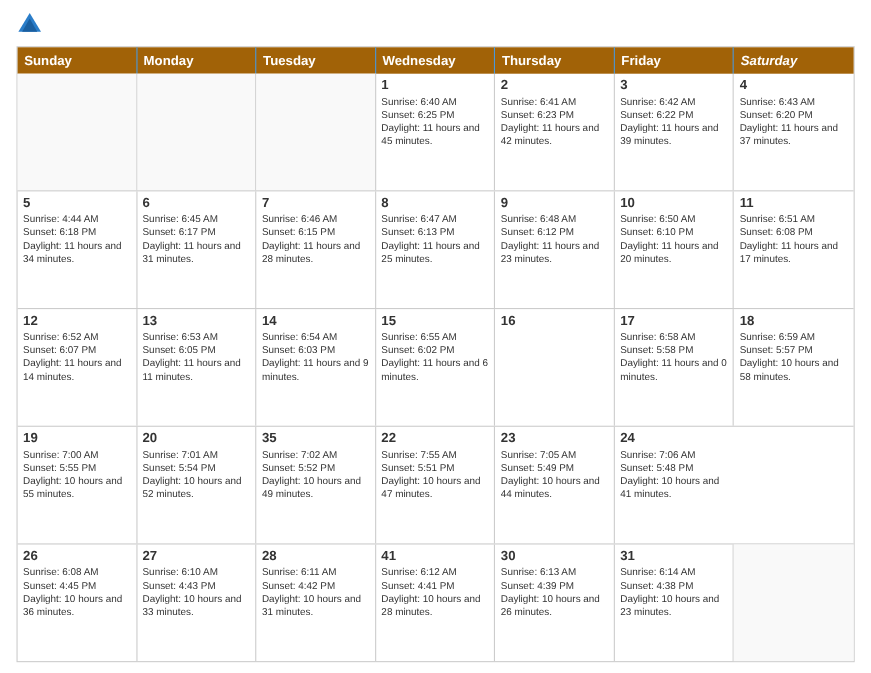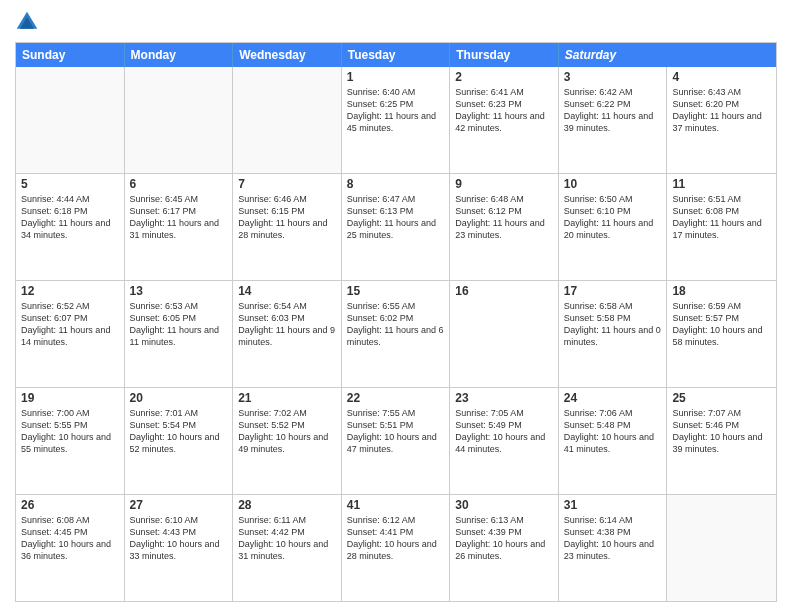"Sunday" .cal-header { background: #3b82f6 -> #a16207 }
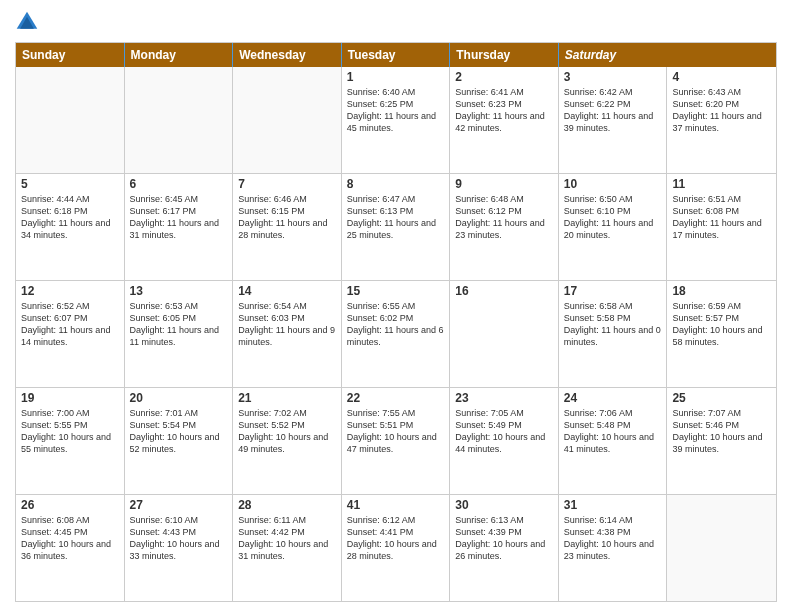"Wednesday" div.cal-header-cell { order: before "Tuesday" -> after "Tuesday" }
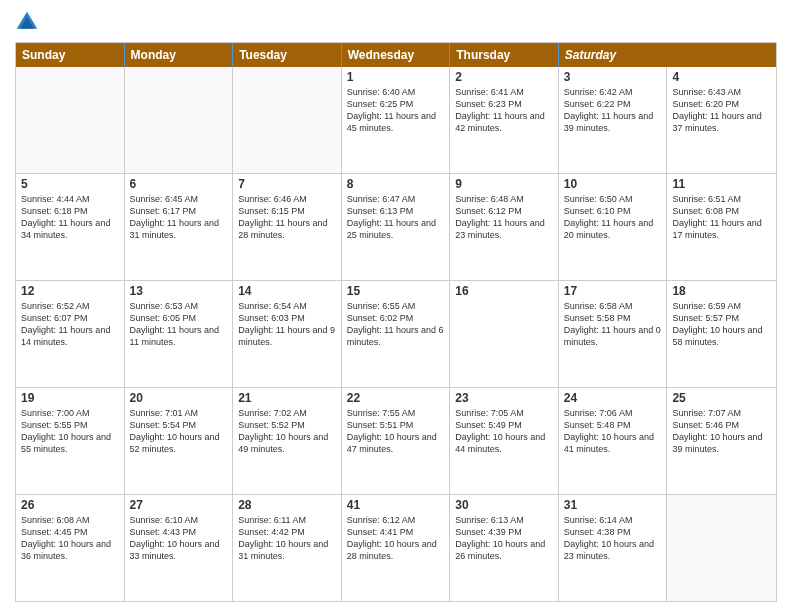"Friday" div.cal-header-cell { html: none -> <div>Friday</div> }
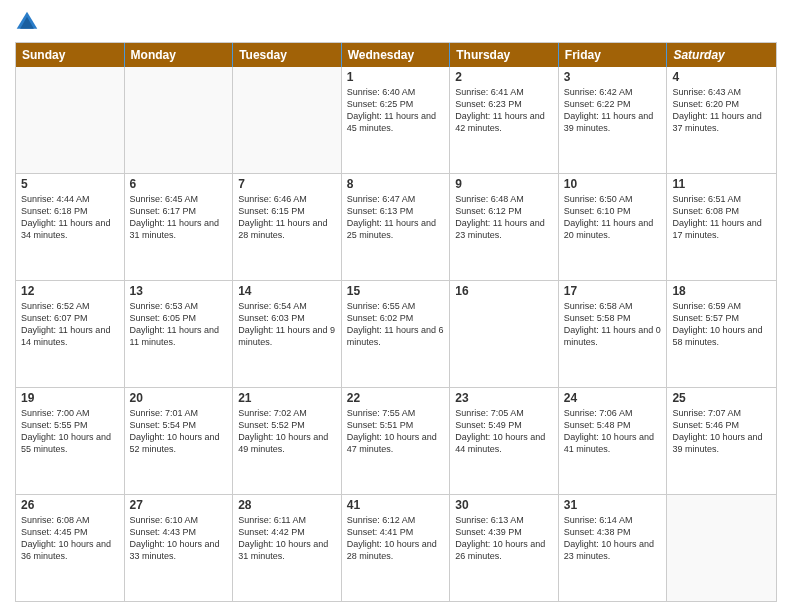"21" span.day-num { text: 21 -> 35 }
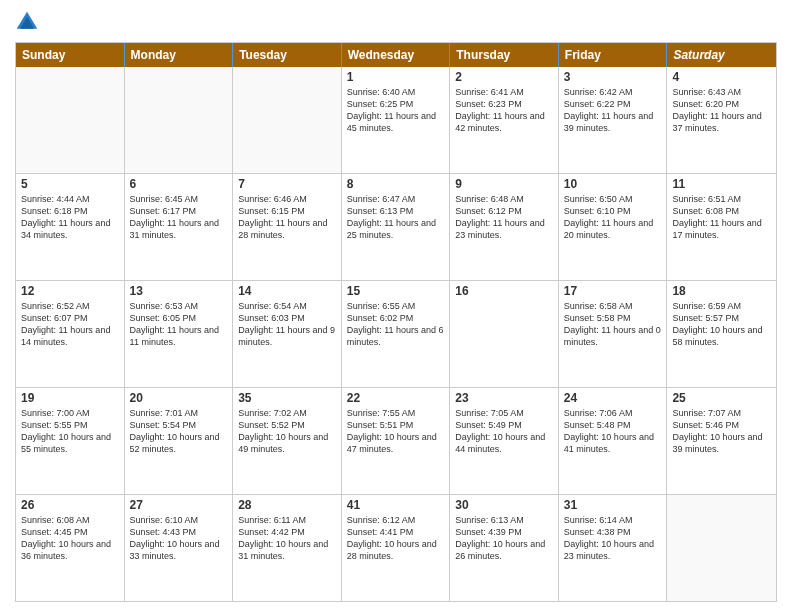"25" div.cal-cell { html: <div> <span>25</span> <div>Sunrise: 7:07 AM Sunset: 5:46 PM Daylight: 10 hours and 39 minutes.</div> </div> -> none }
